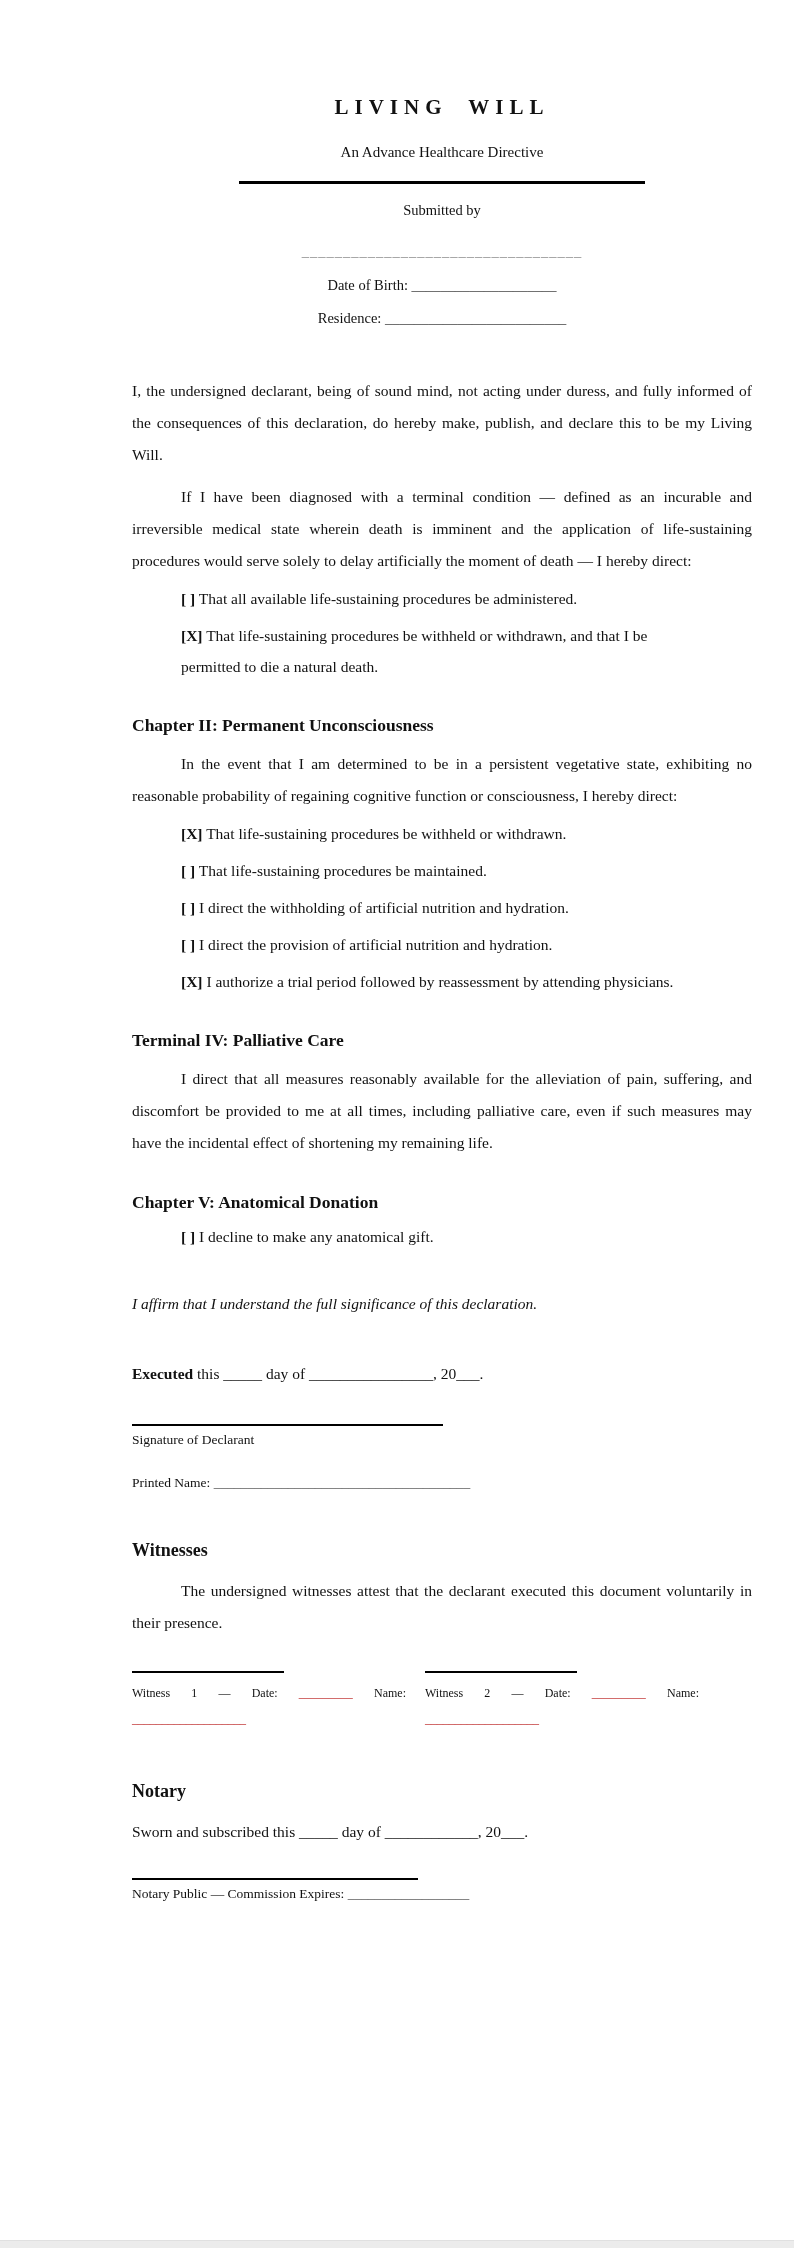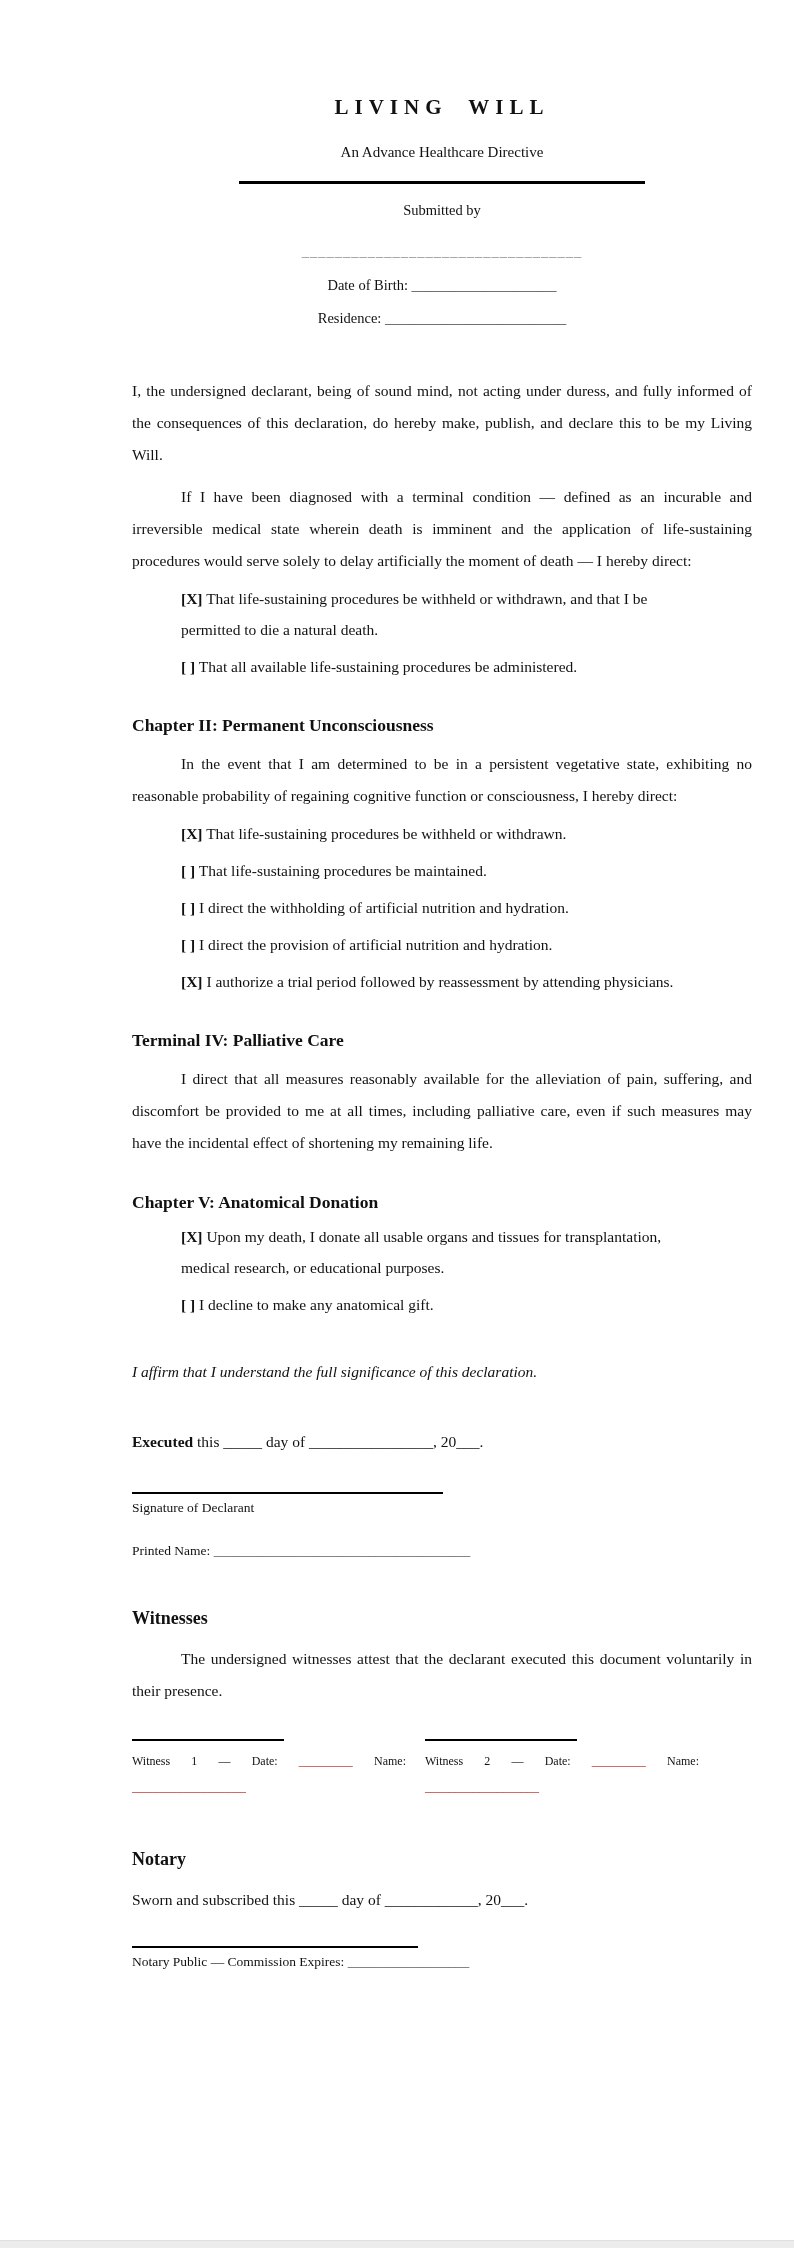"[X] That life-sustaining procedures be withheld or withdrawn," p.option { order: before "[ ] That all available" -> after "[ ] That all available" }
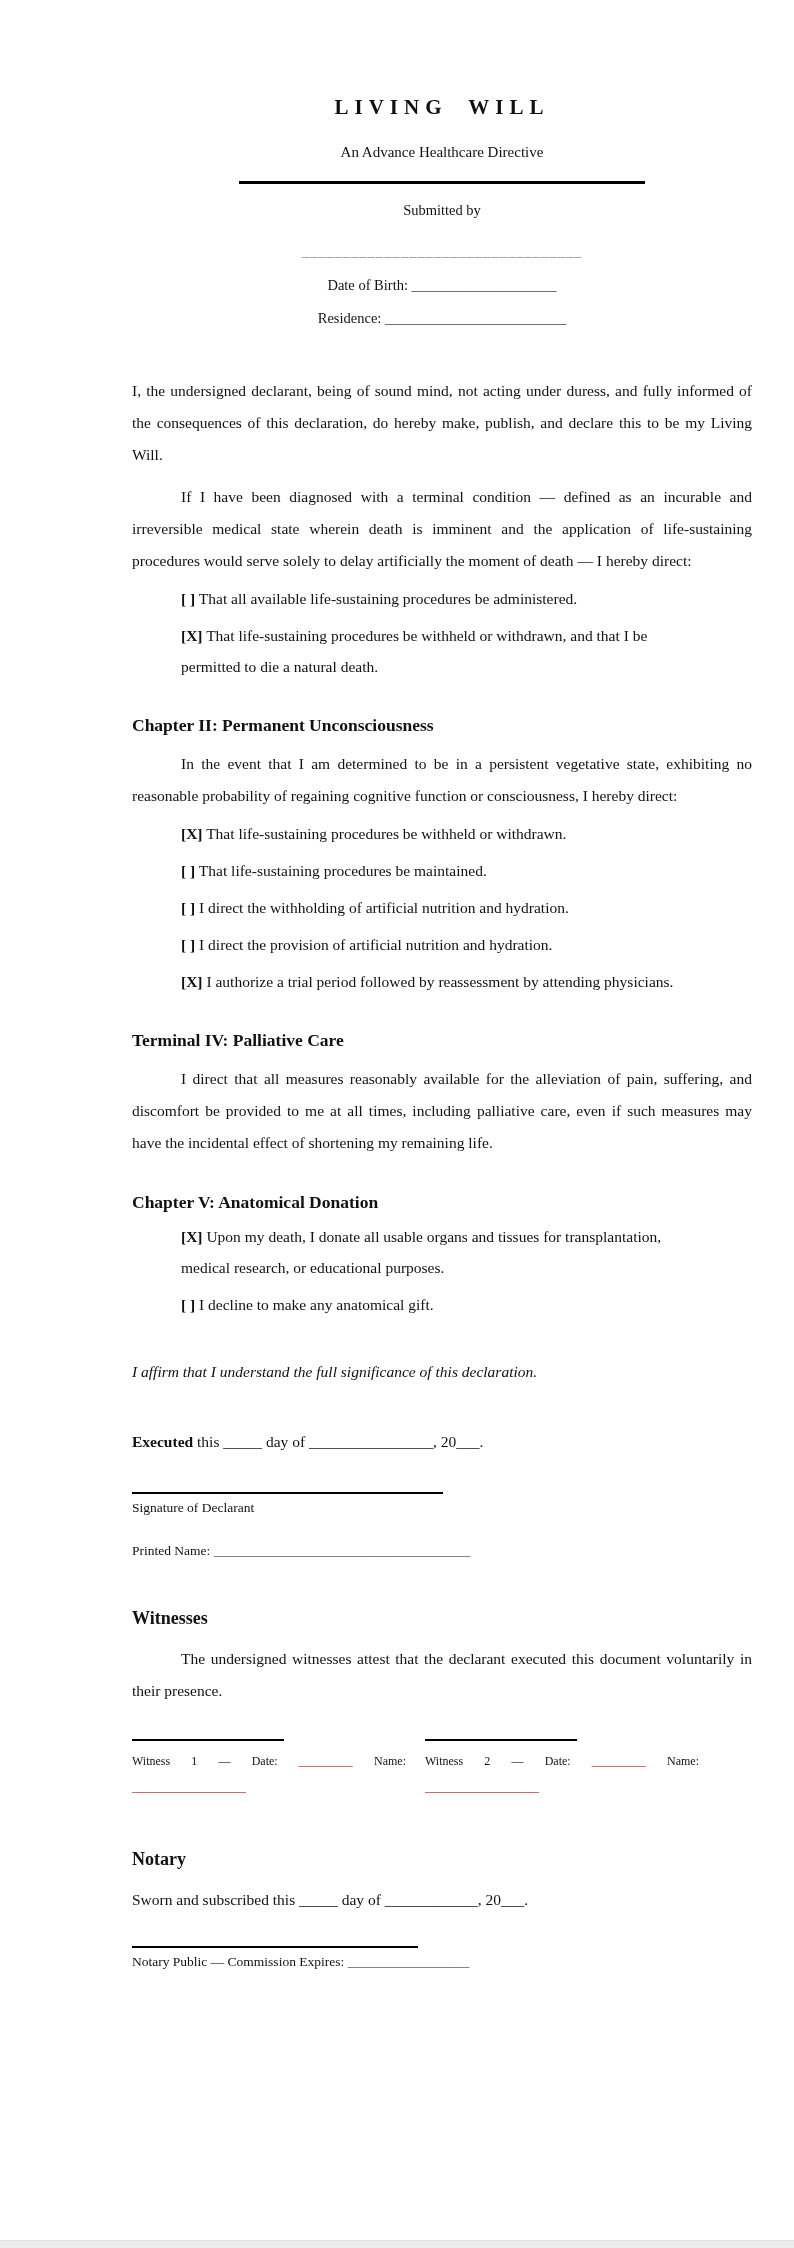"[X] Upon my death, I" p.option { html: <p><span>[X]</span> <span>Upon my death, I donate all usable organs and tissues for transplantation, medical research, or educational purposes.</span></p> -> none }
